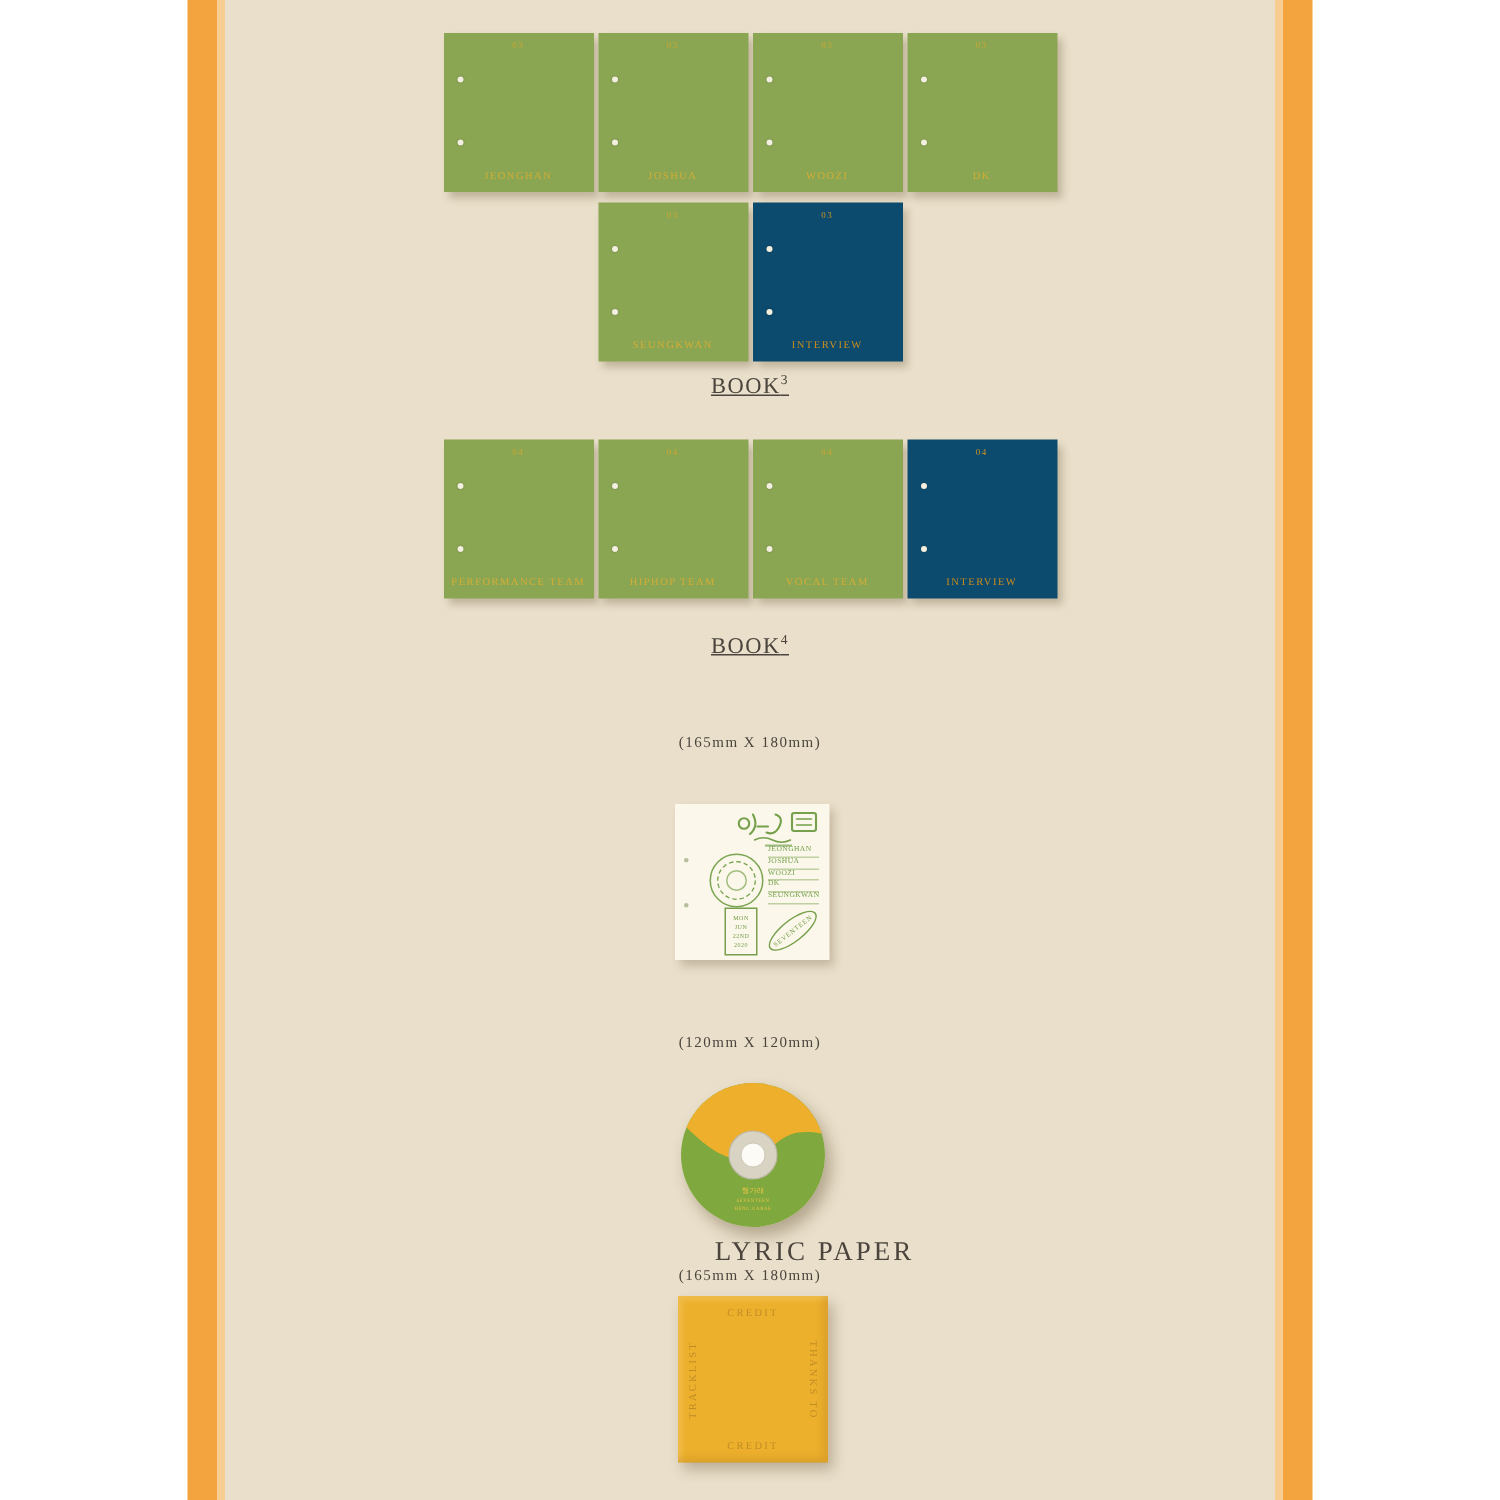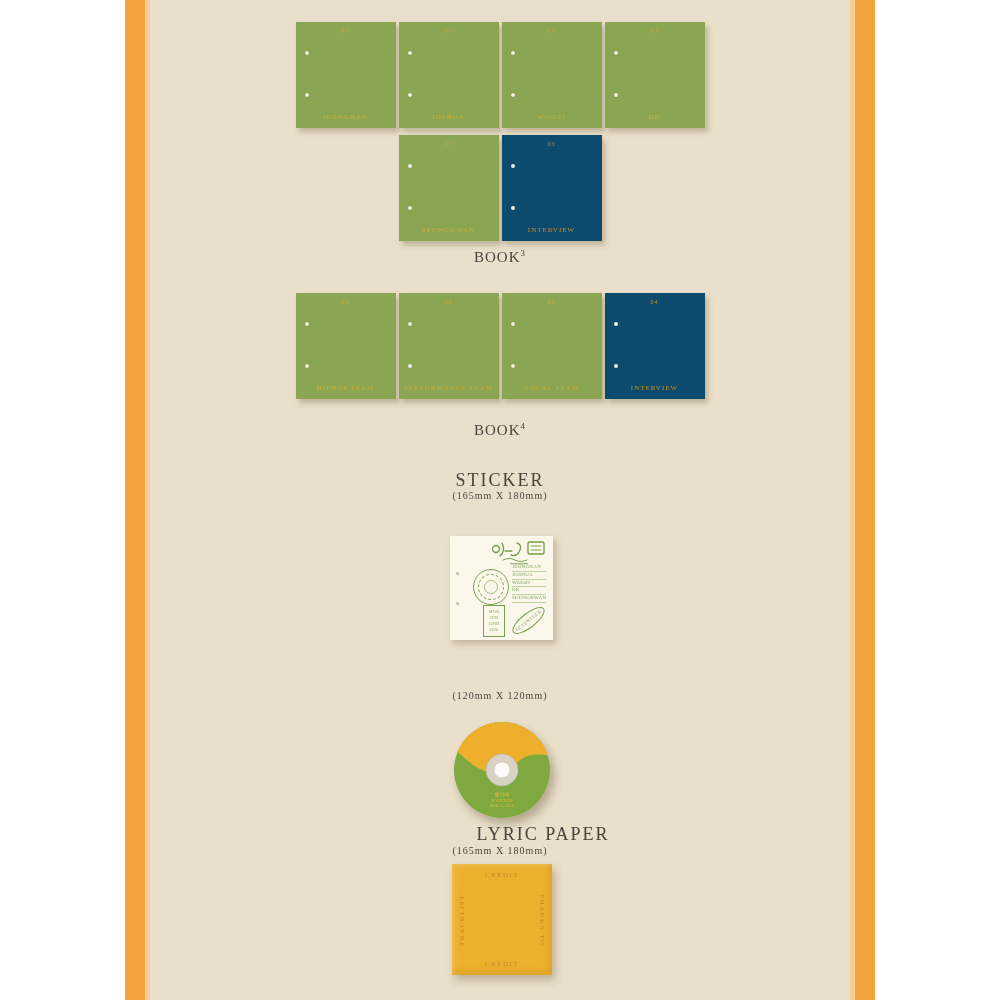"BOOK3" .lbl-book { text-decoration: none -> underline }
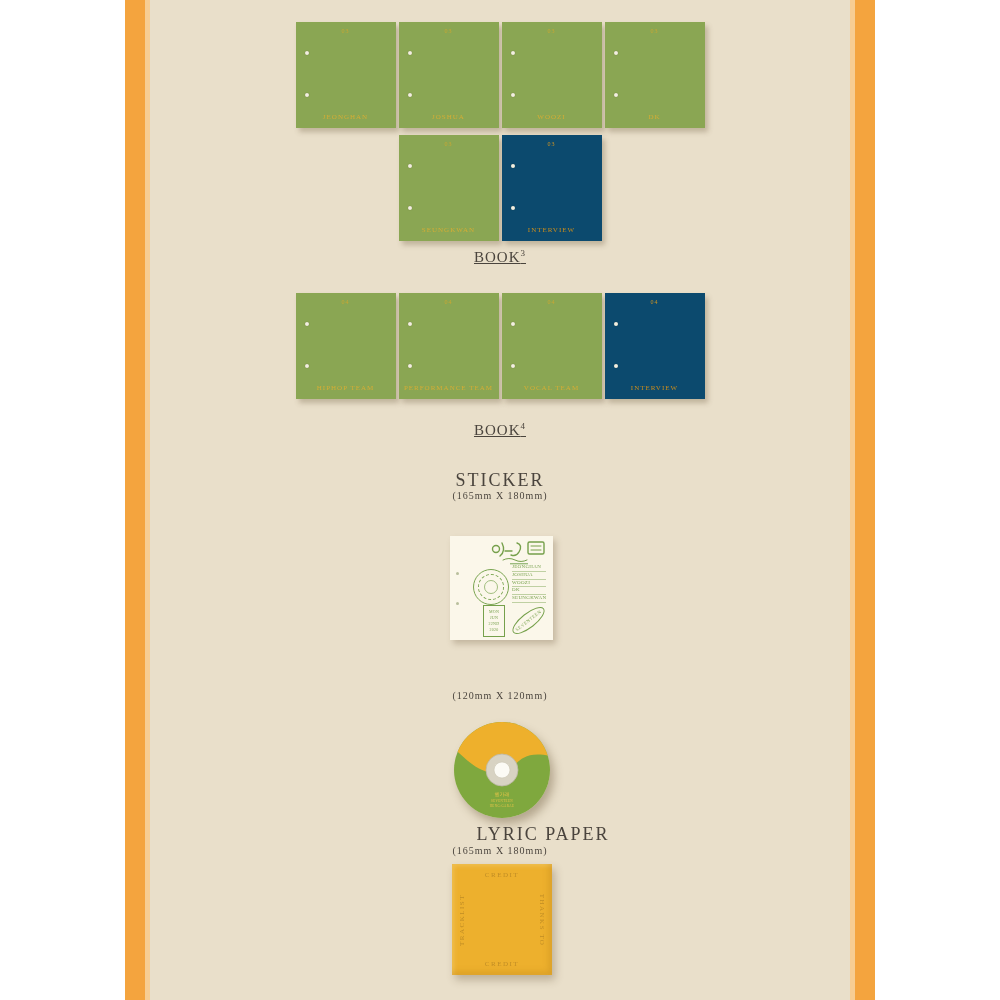"HIPHOP TEAM" div.book { order: before "PERFORMANCE TEAM" -> after "PERFORMANCE TEAM" }
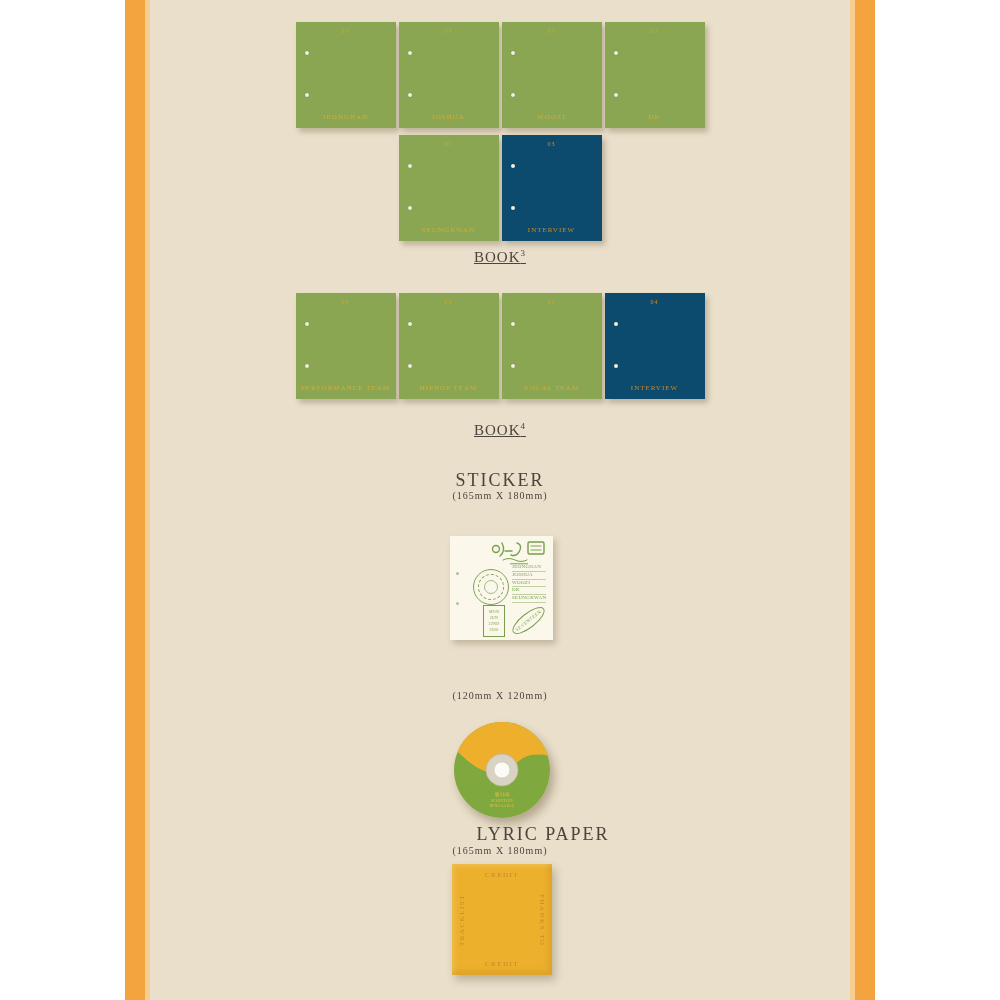"STICKER" div.centered-label { html: <div>STICKER</div> -> none }
